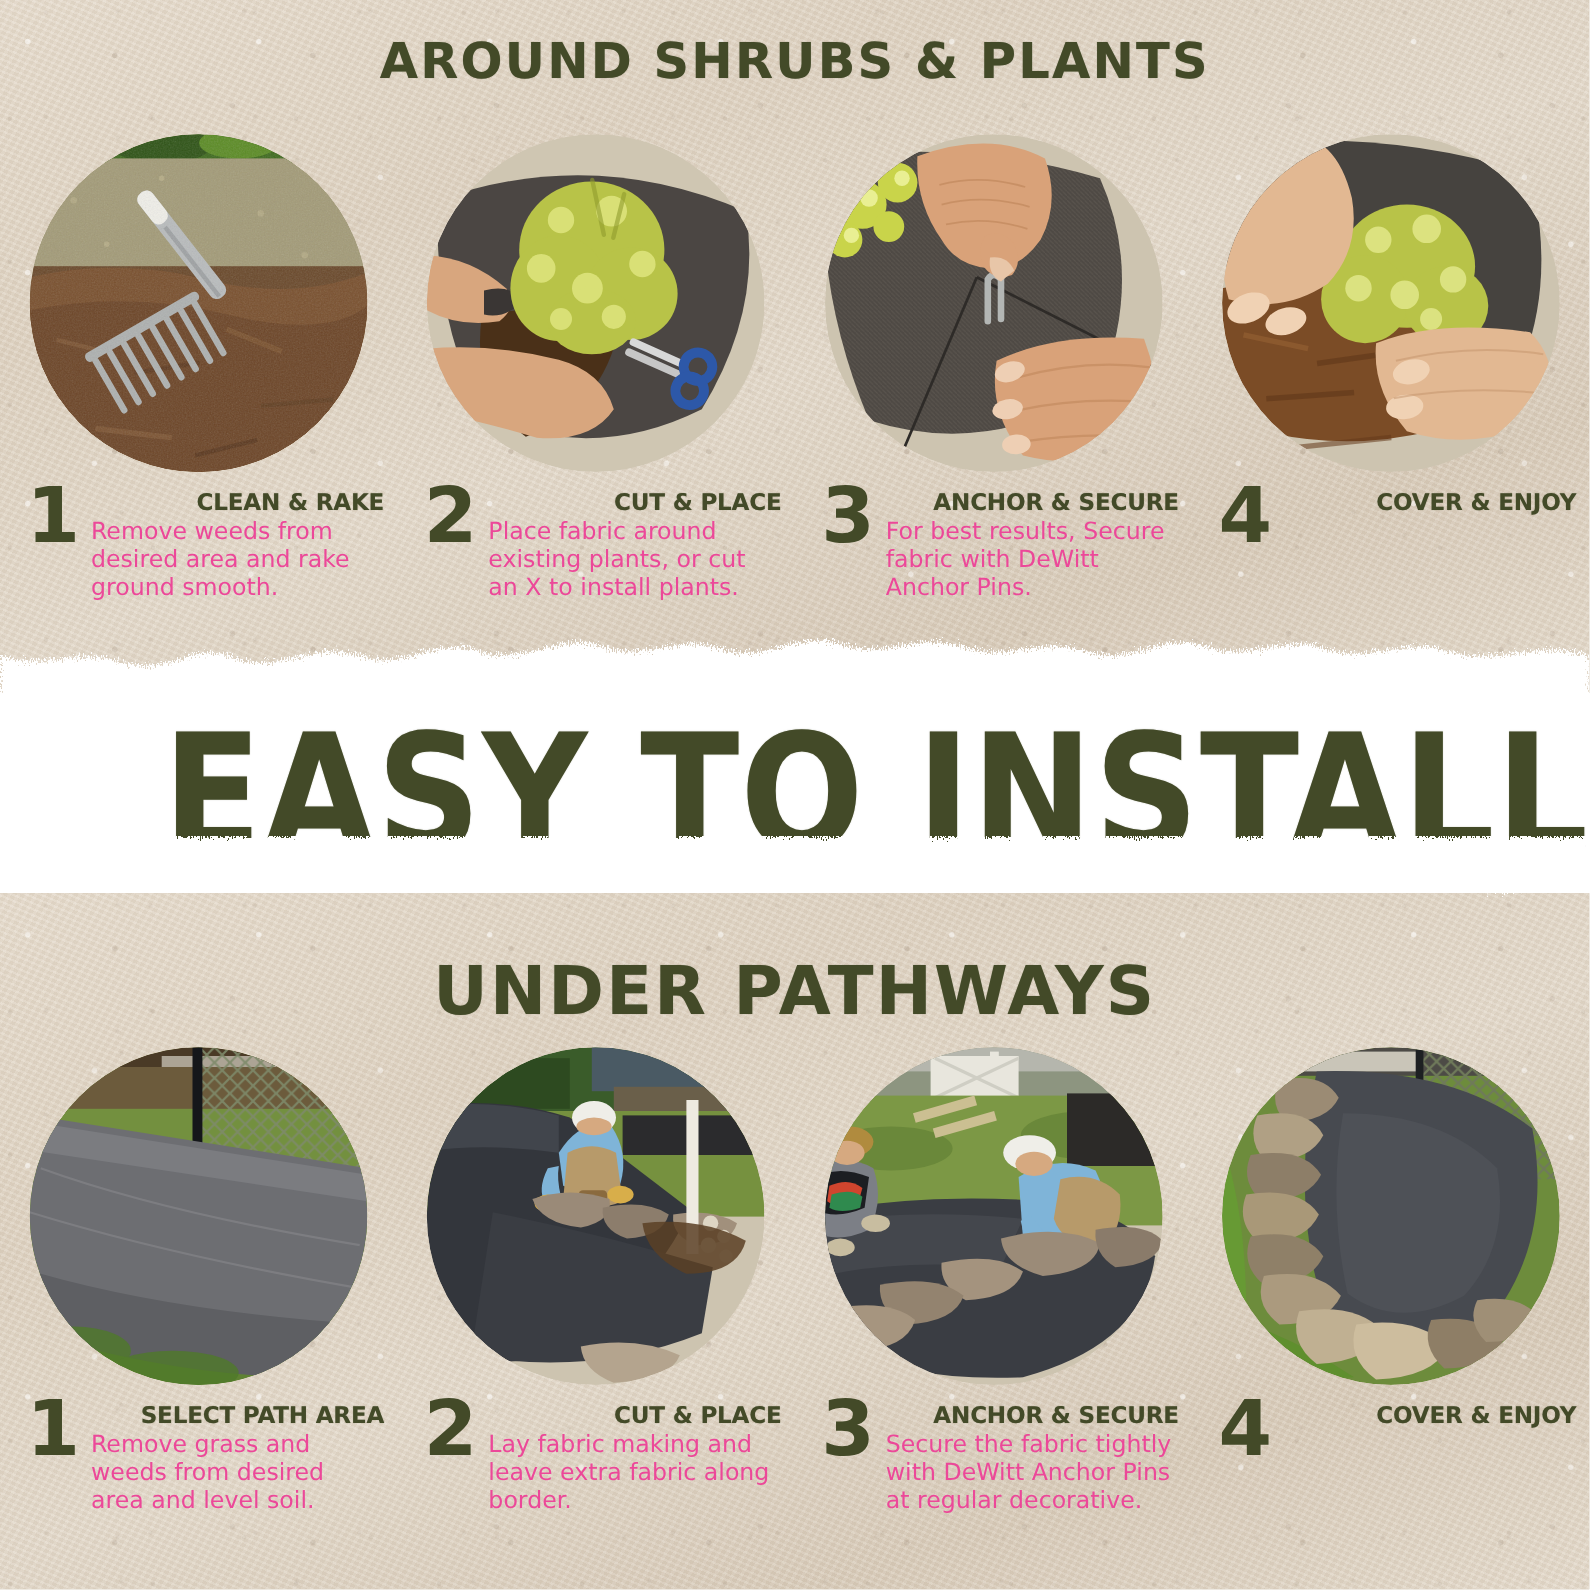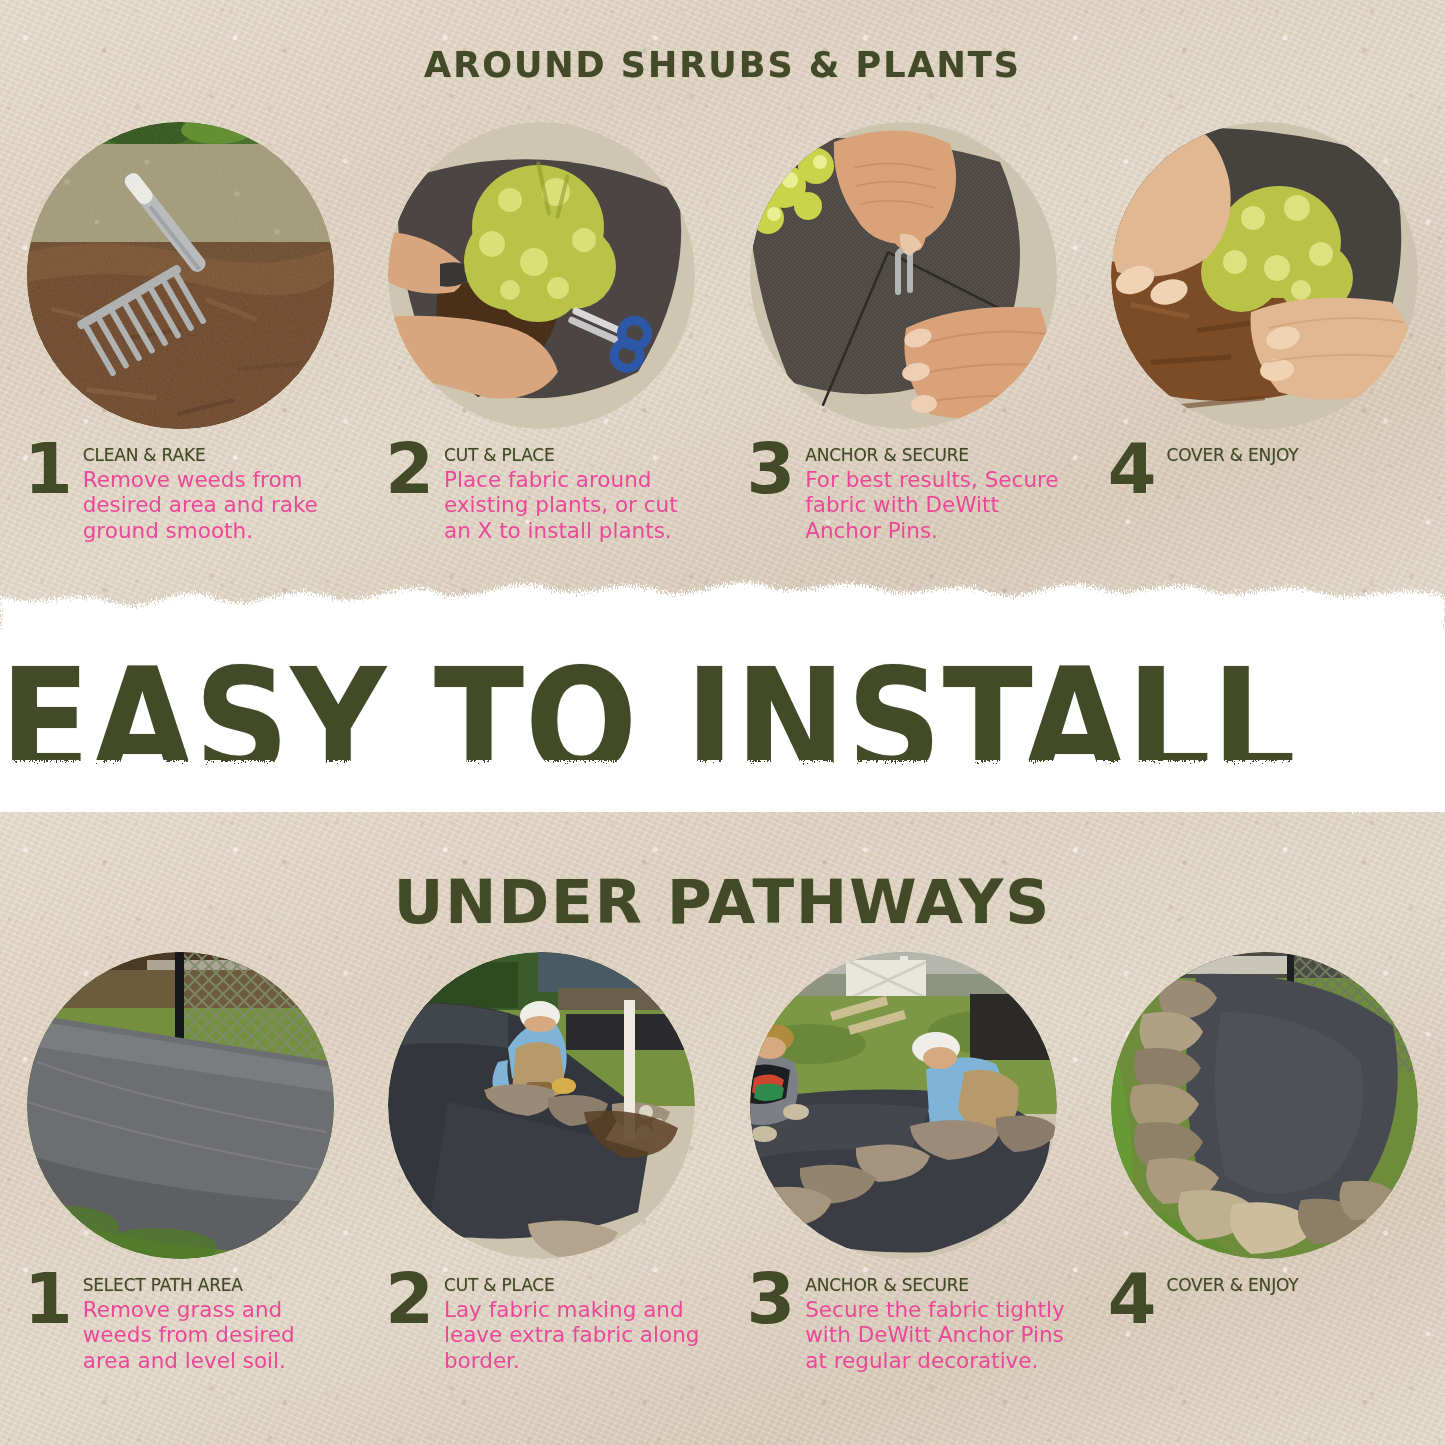"AROUND SHRUBS & PLANTS" #title-shrubs { font-size: 35px -> 45px; top: 45px -> 29px }
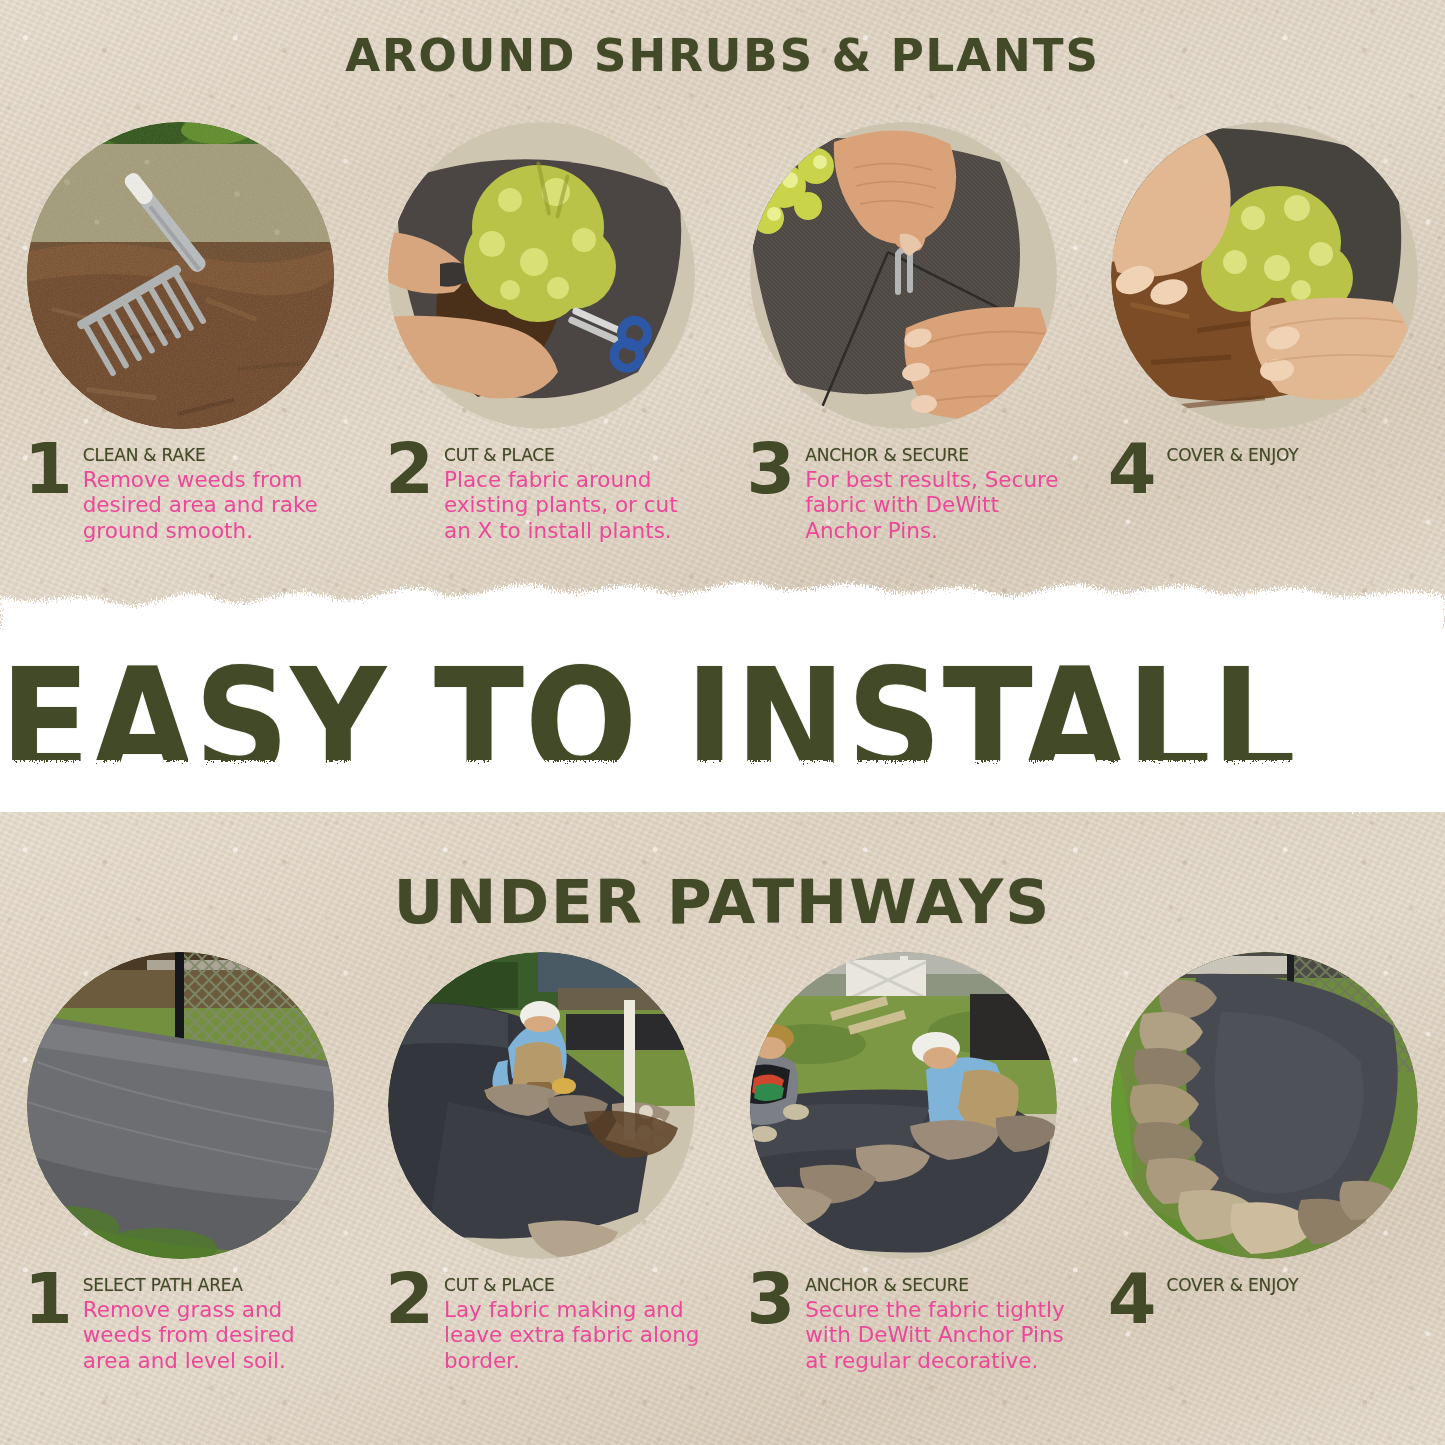"CLEAN & RAKE" .cap-head { font-size: 17px -> 21px; font-weight: 400 -> 700; text-align: none -> right }
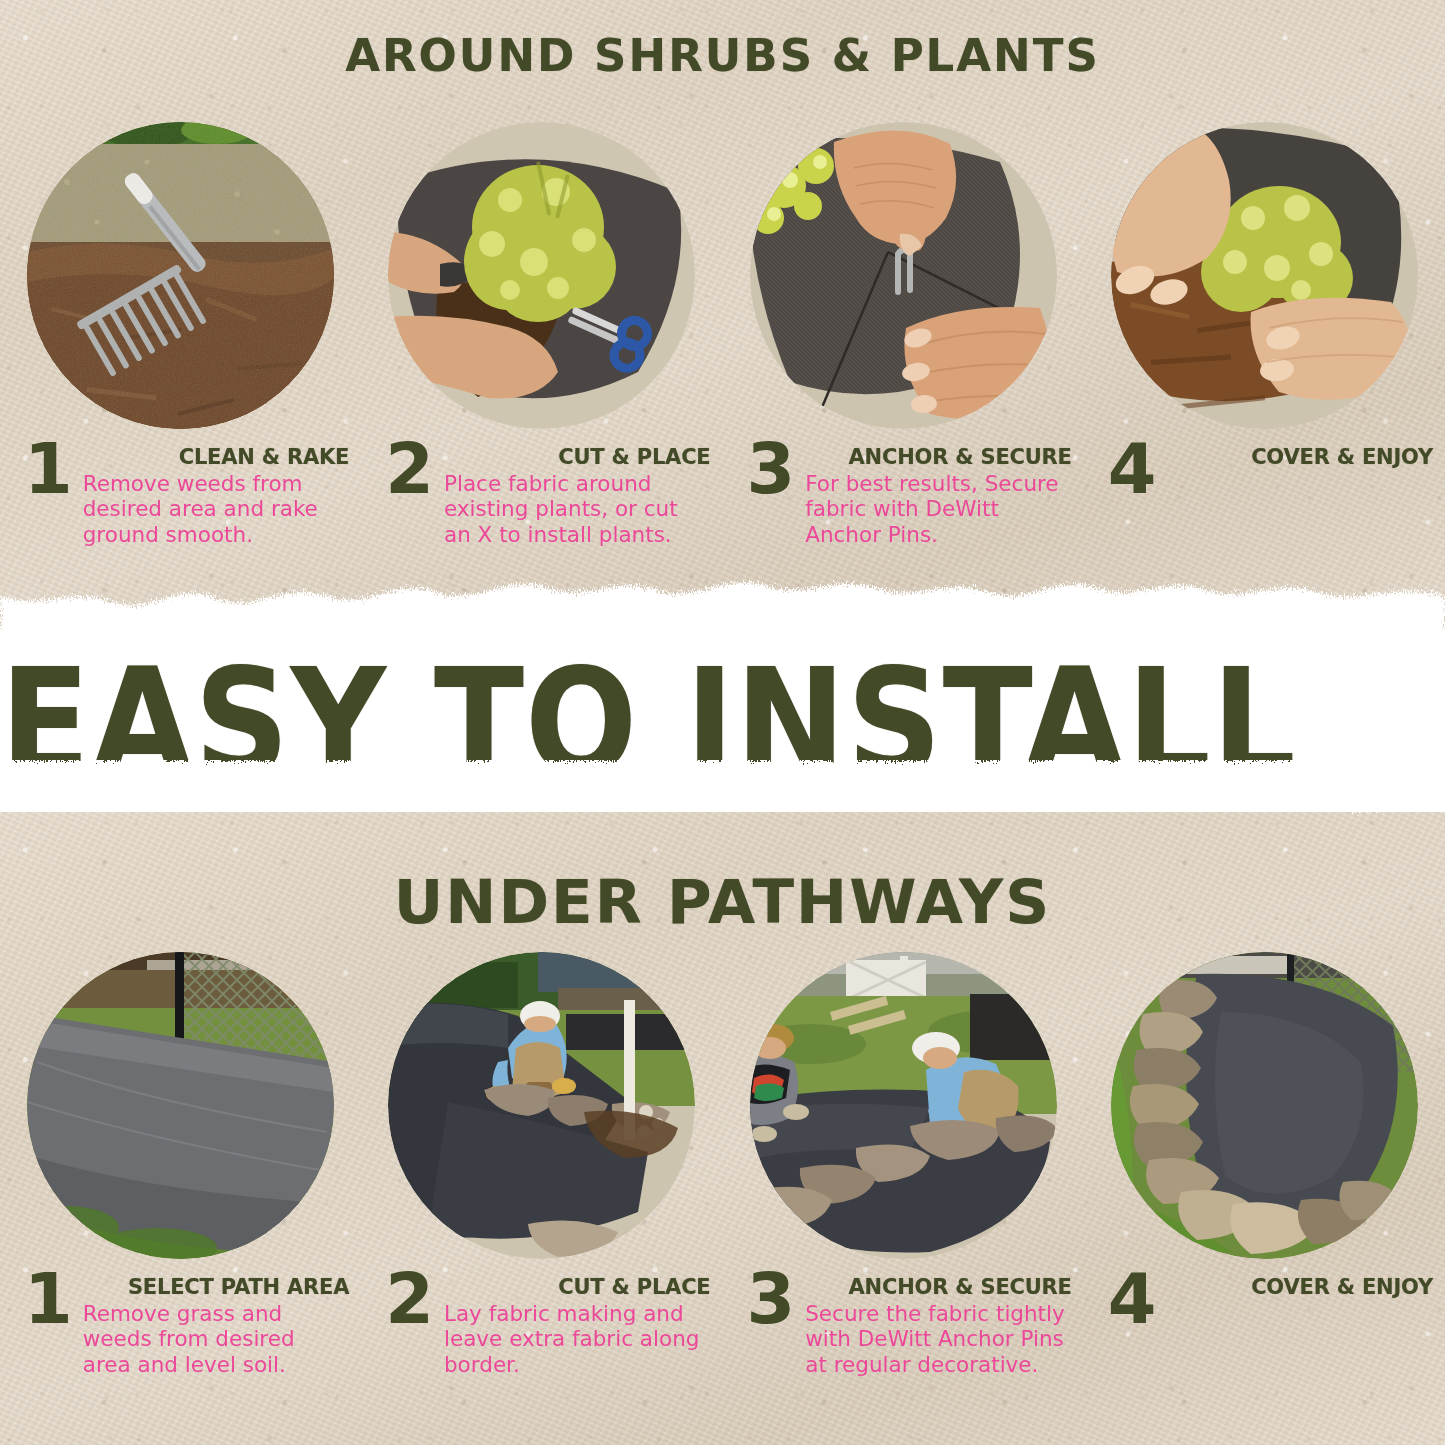"EASY TO INSTALL" #banner { justify-content: flex-start -> flex-end }
